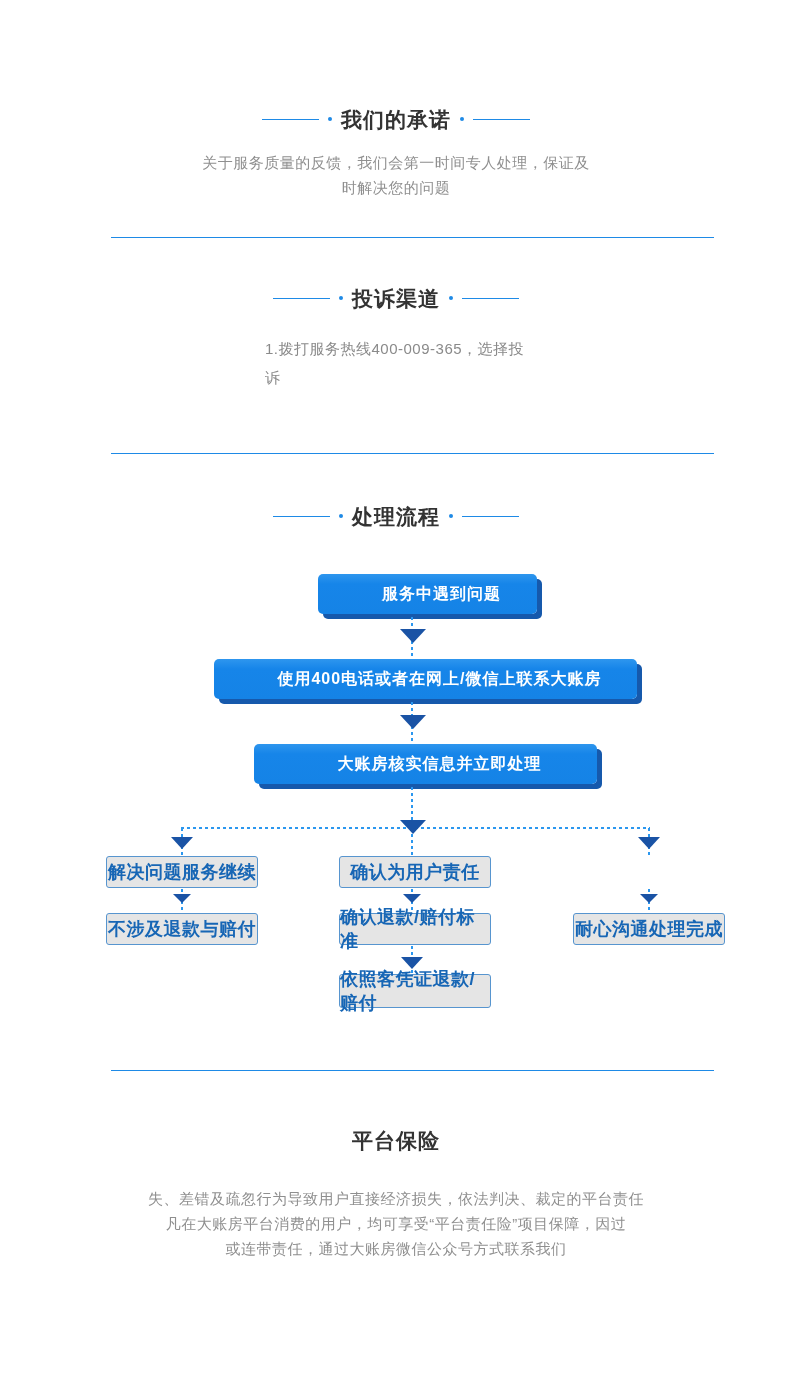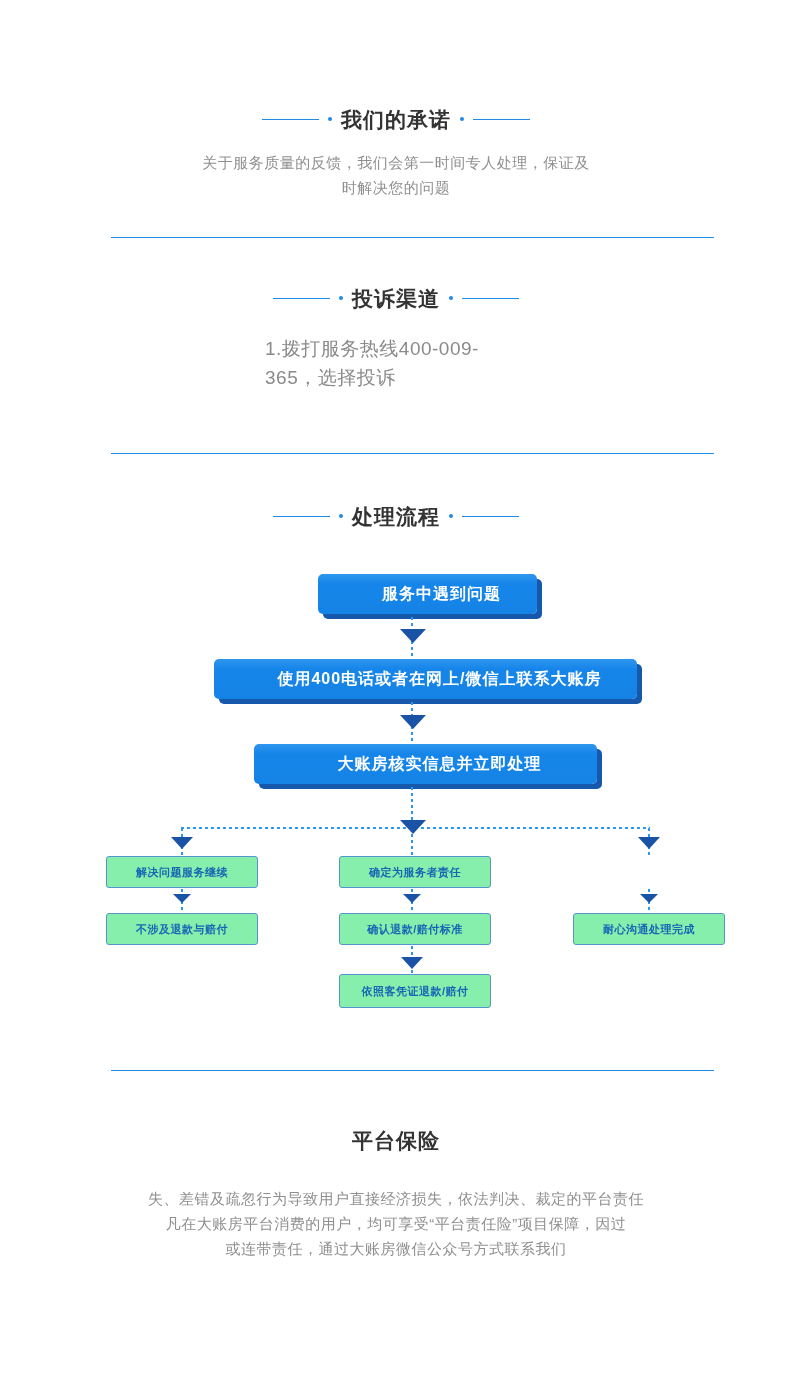"1.拨打服务热线400-009-365，选择投诉" .list-block .item { font-size: 19px -> 15px }
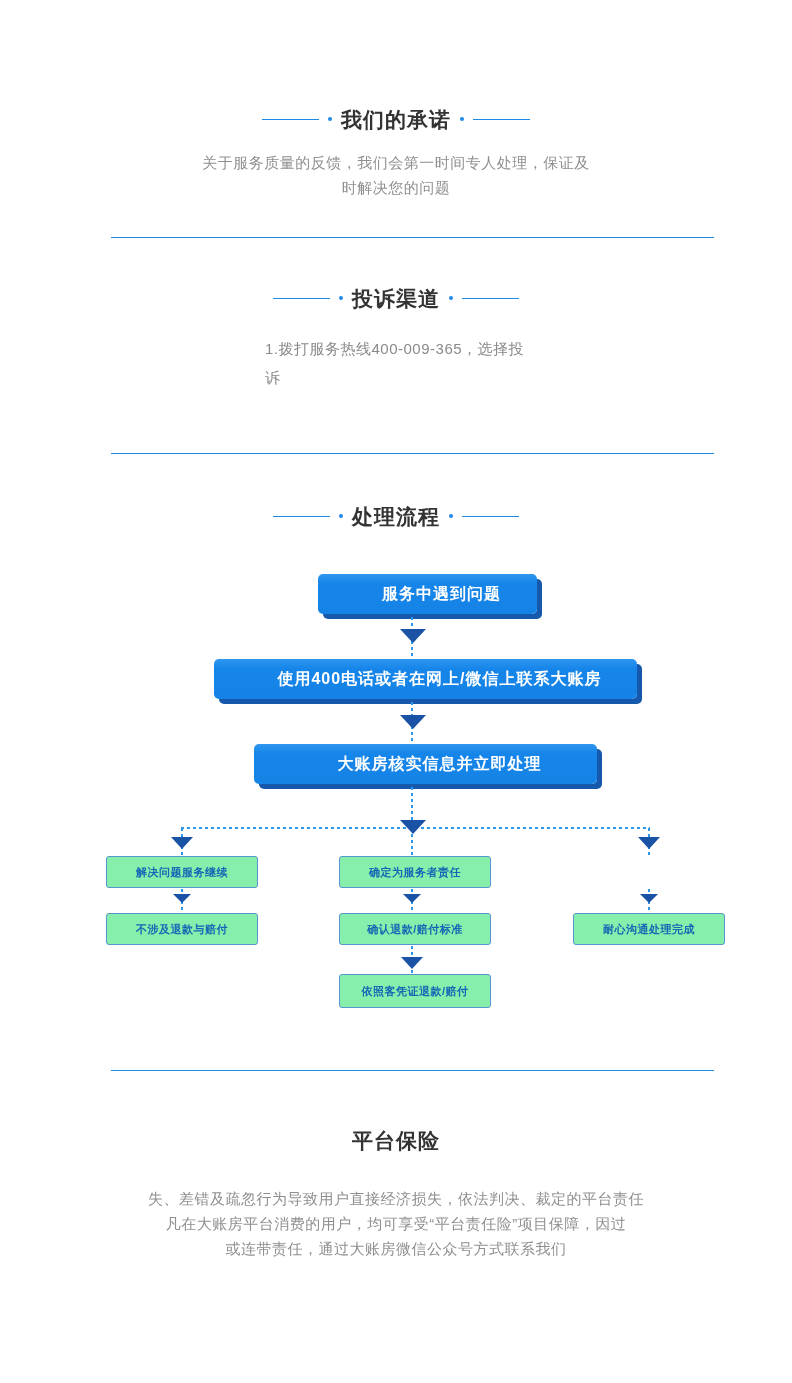"解决问题服务继续" .branch-box { background: #86efac -> #e5e5e5; font-size: 11px -> 18px }
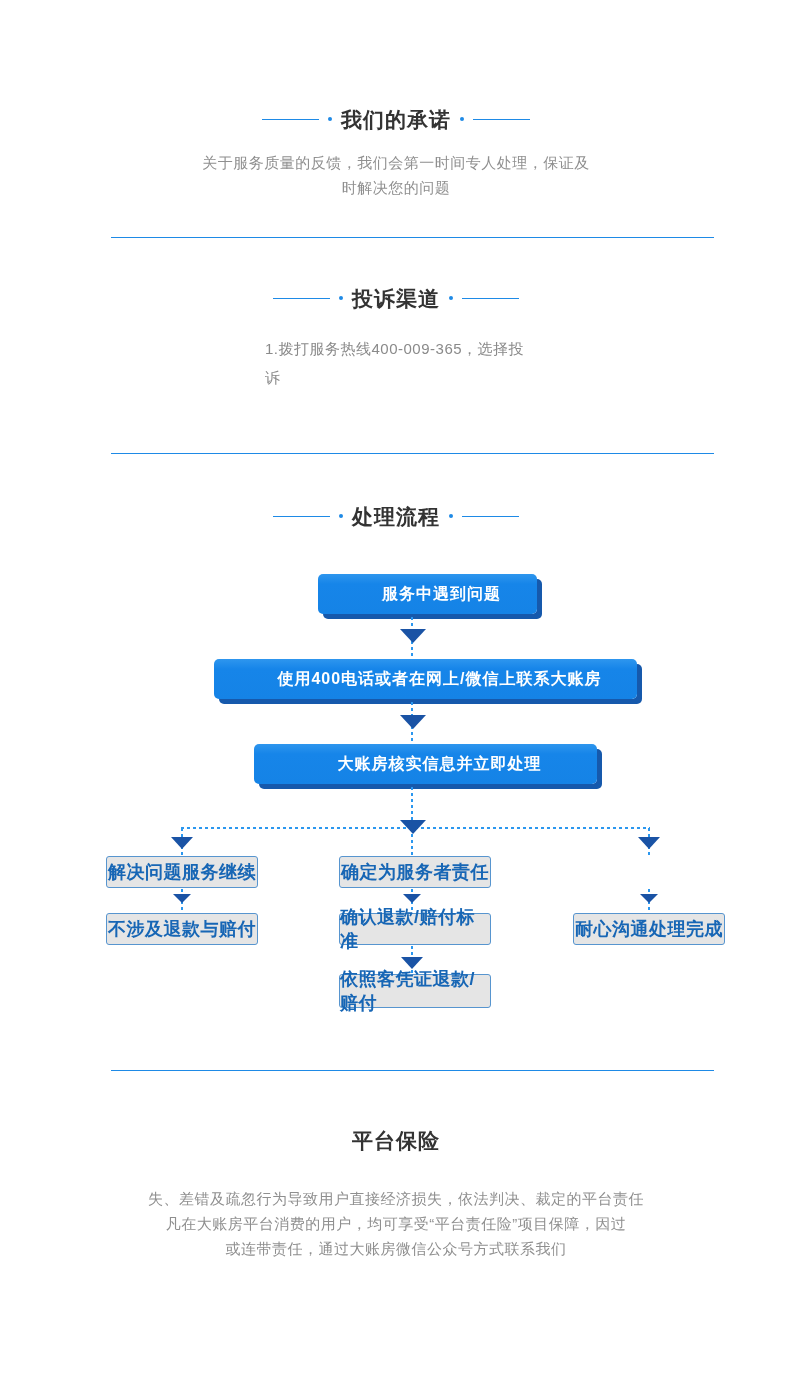"确定为服务者责任" div.branch-box { text: 定为服务者 -> 认为用户 }
